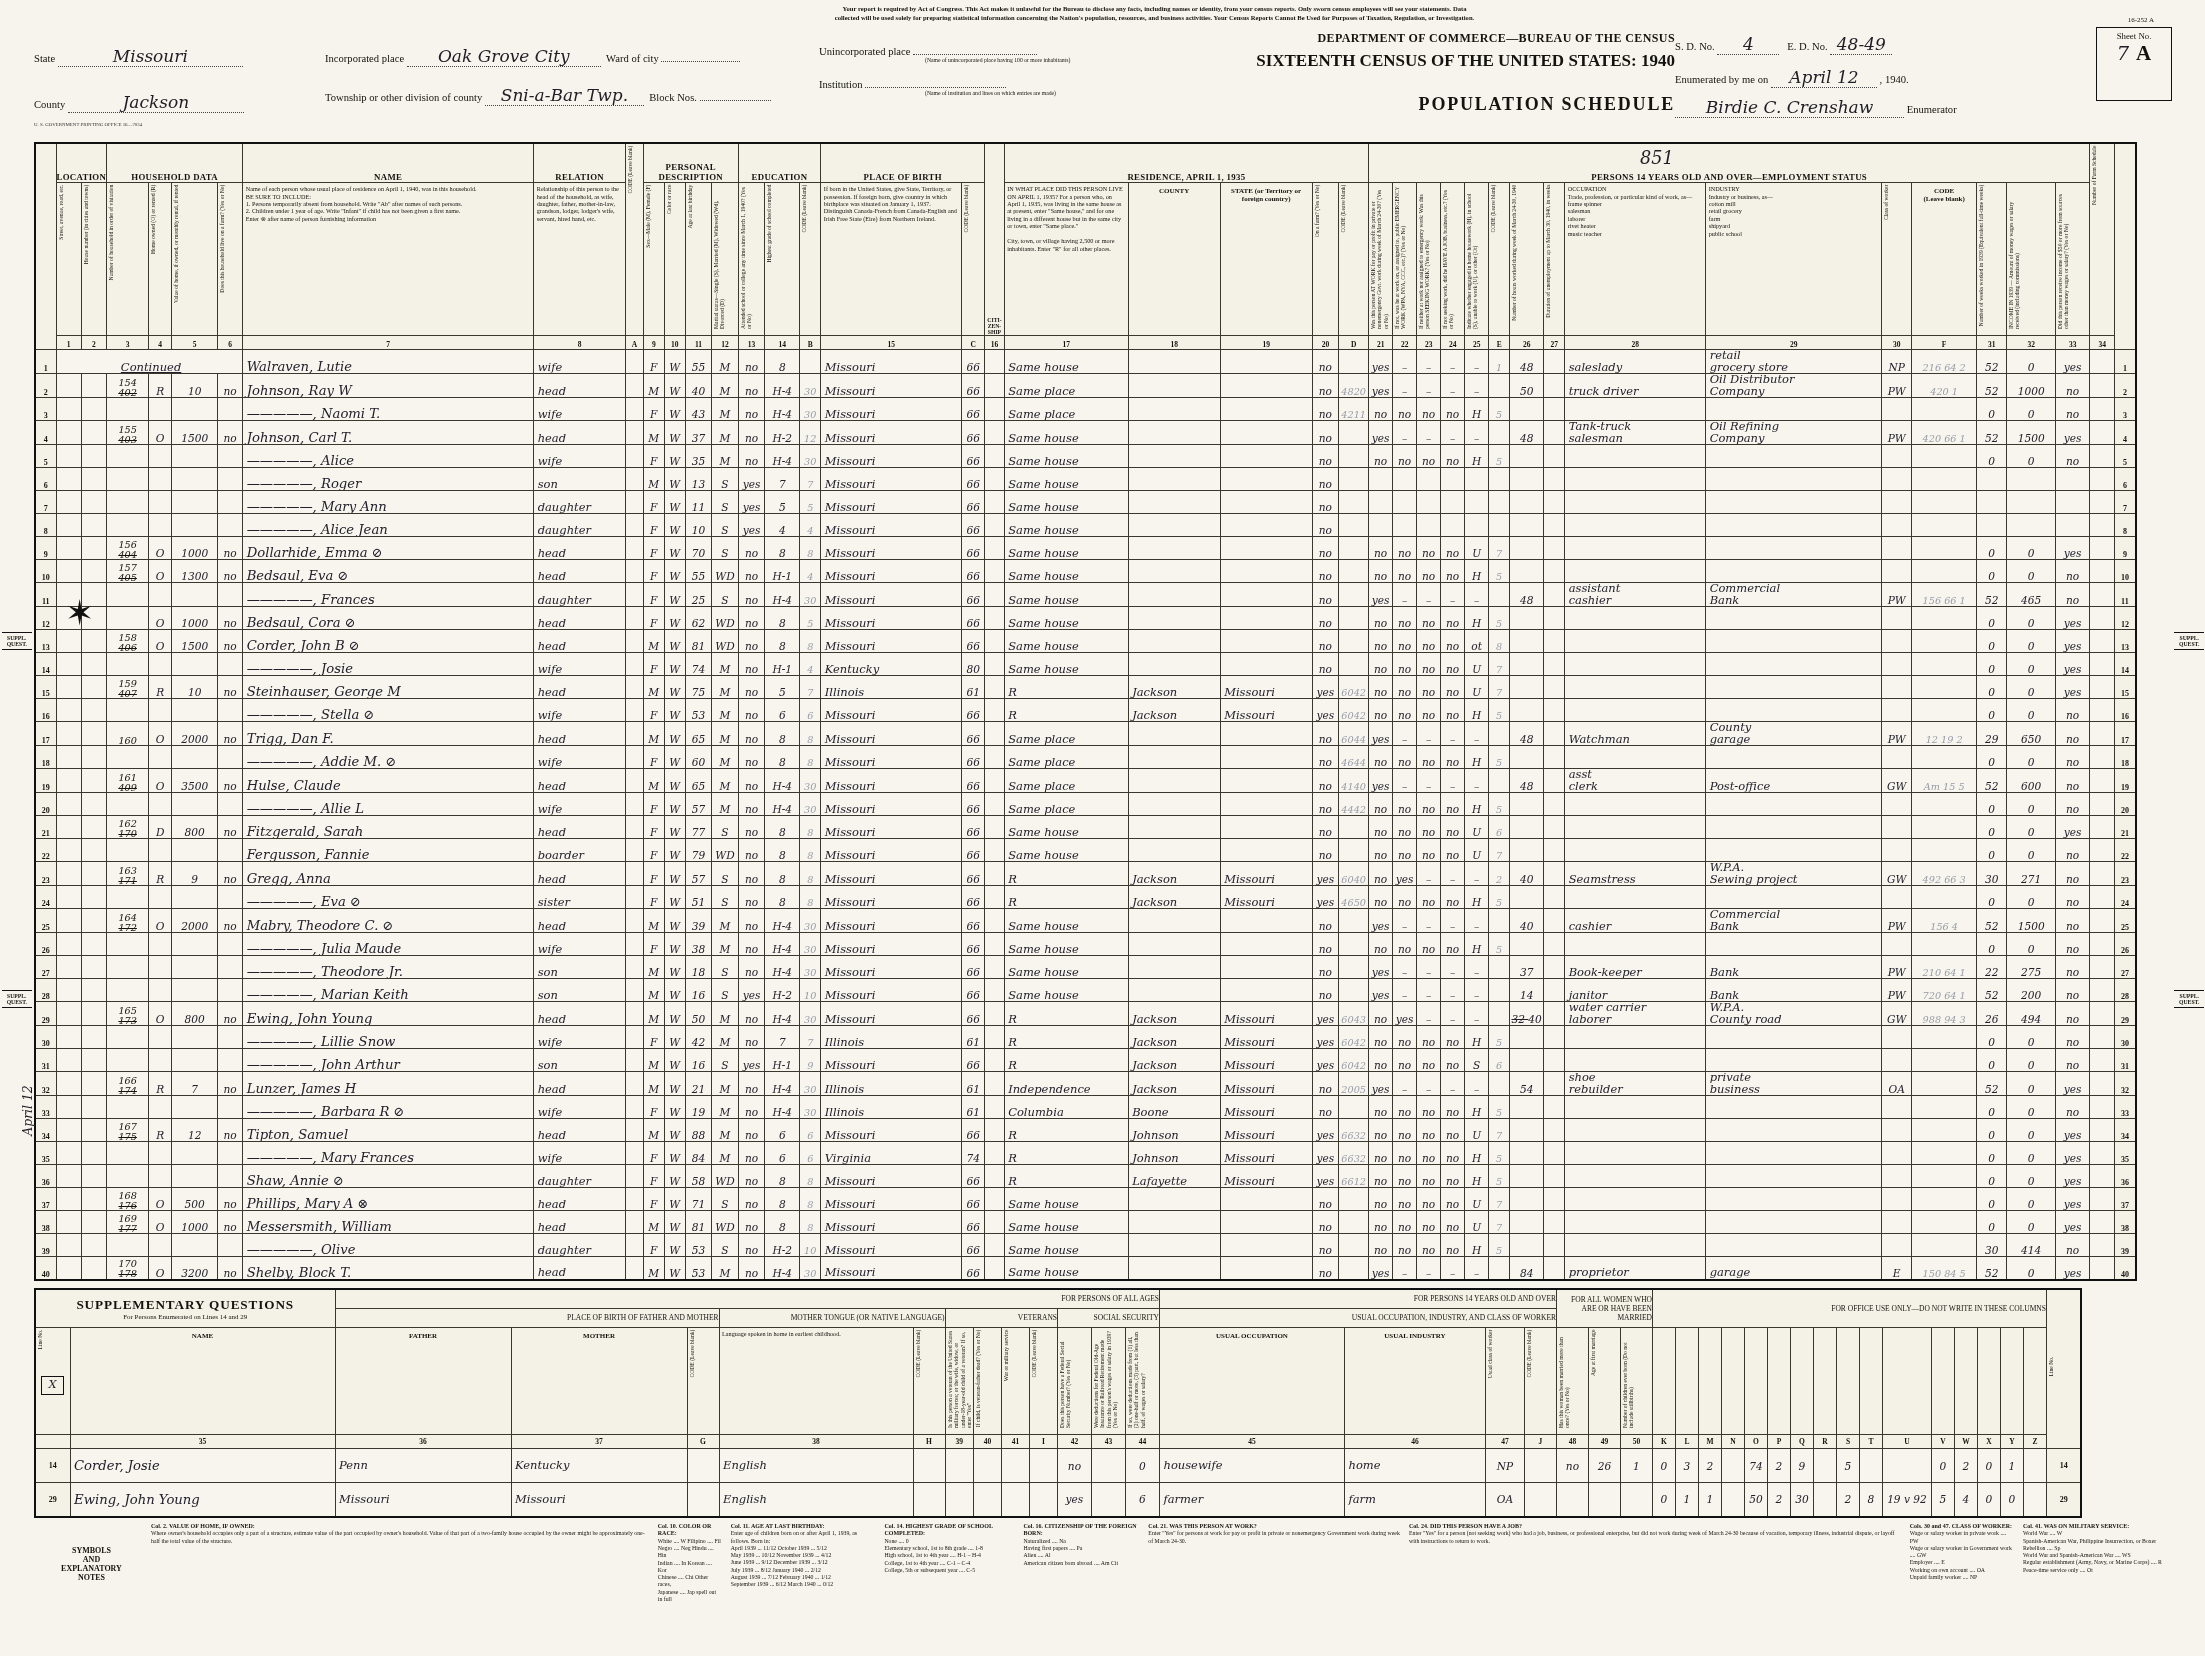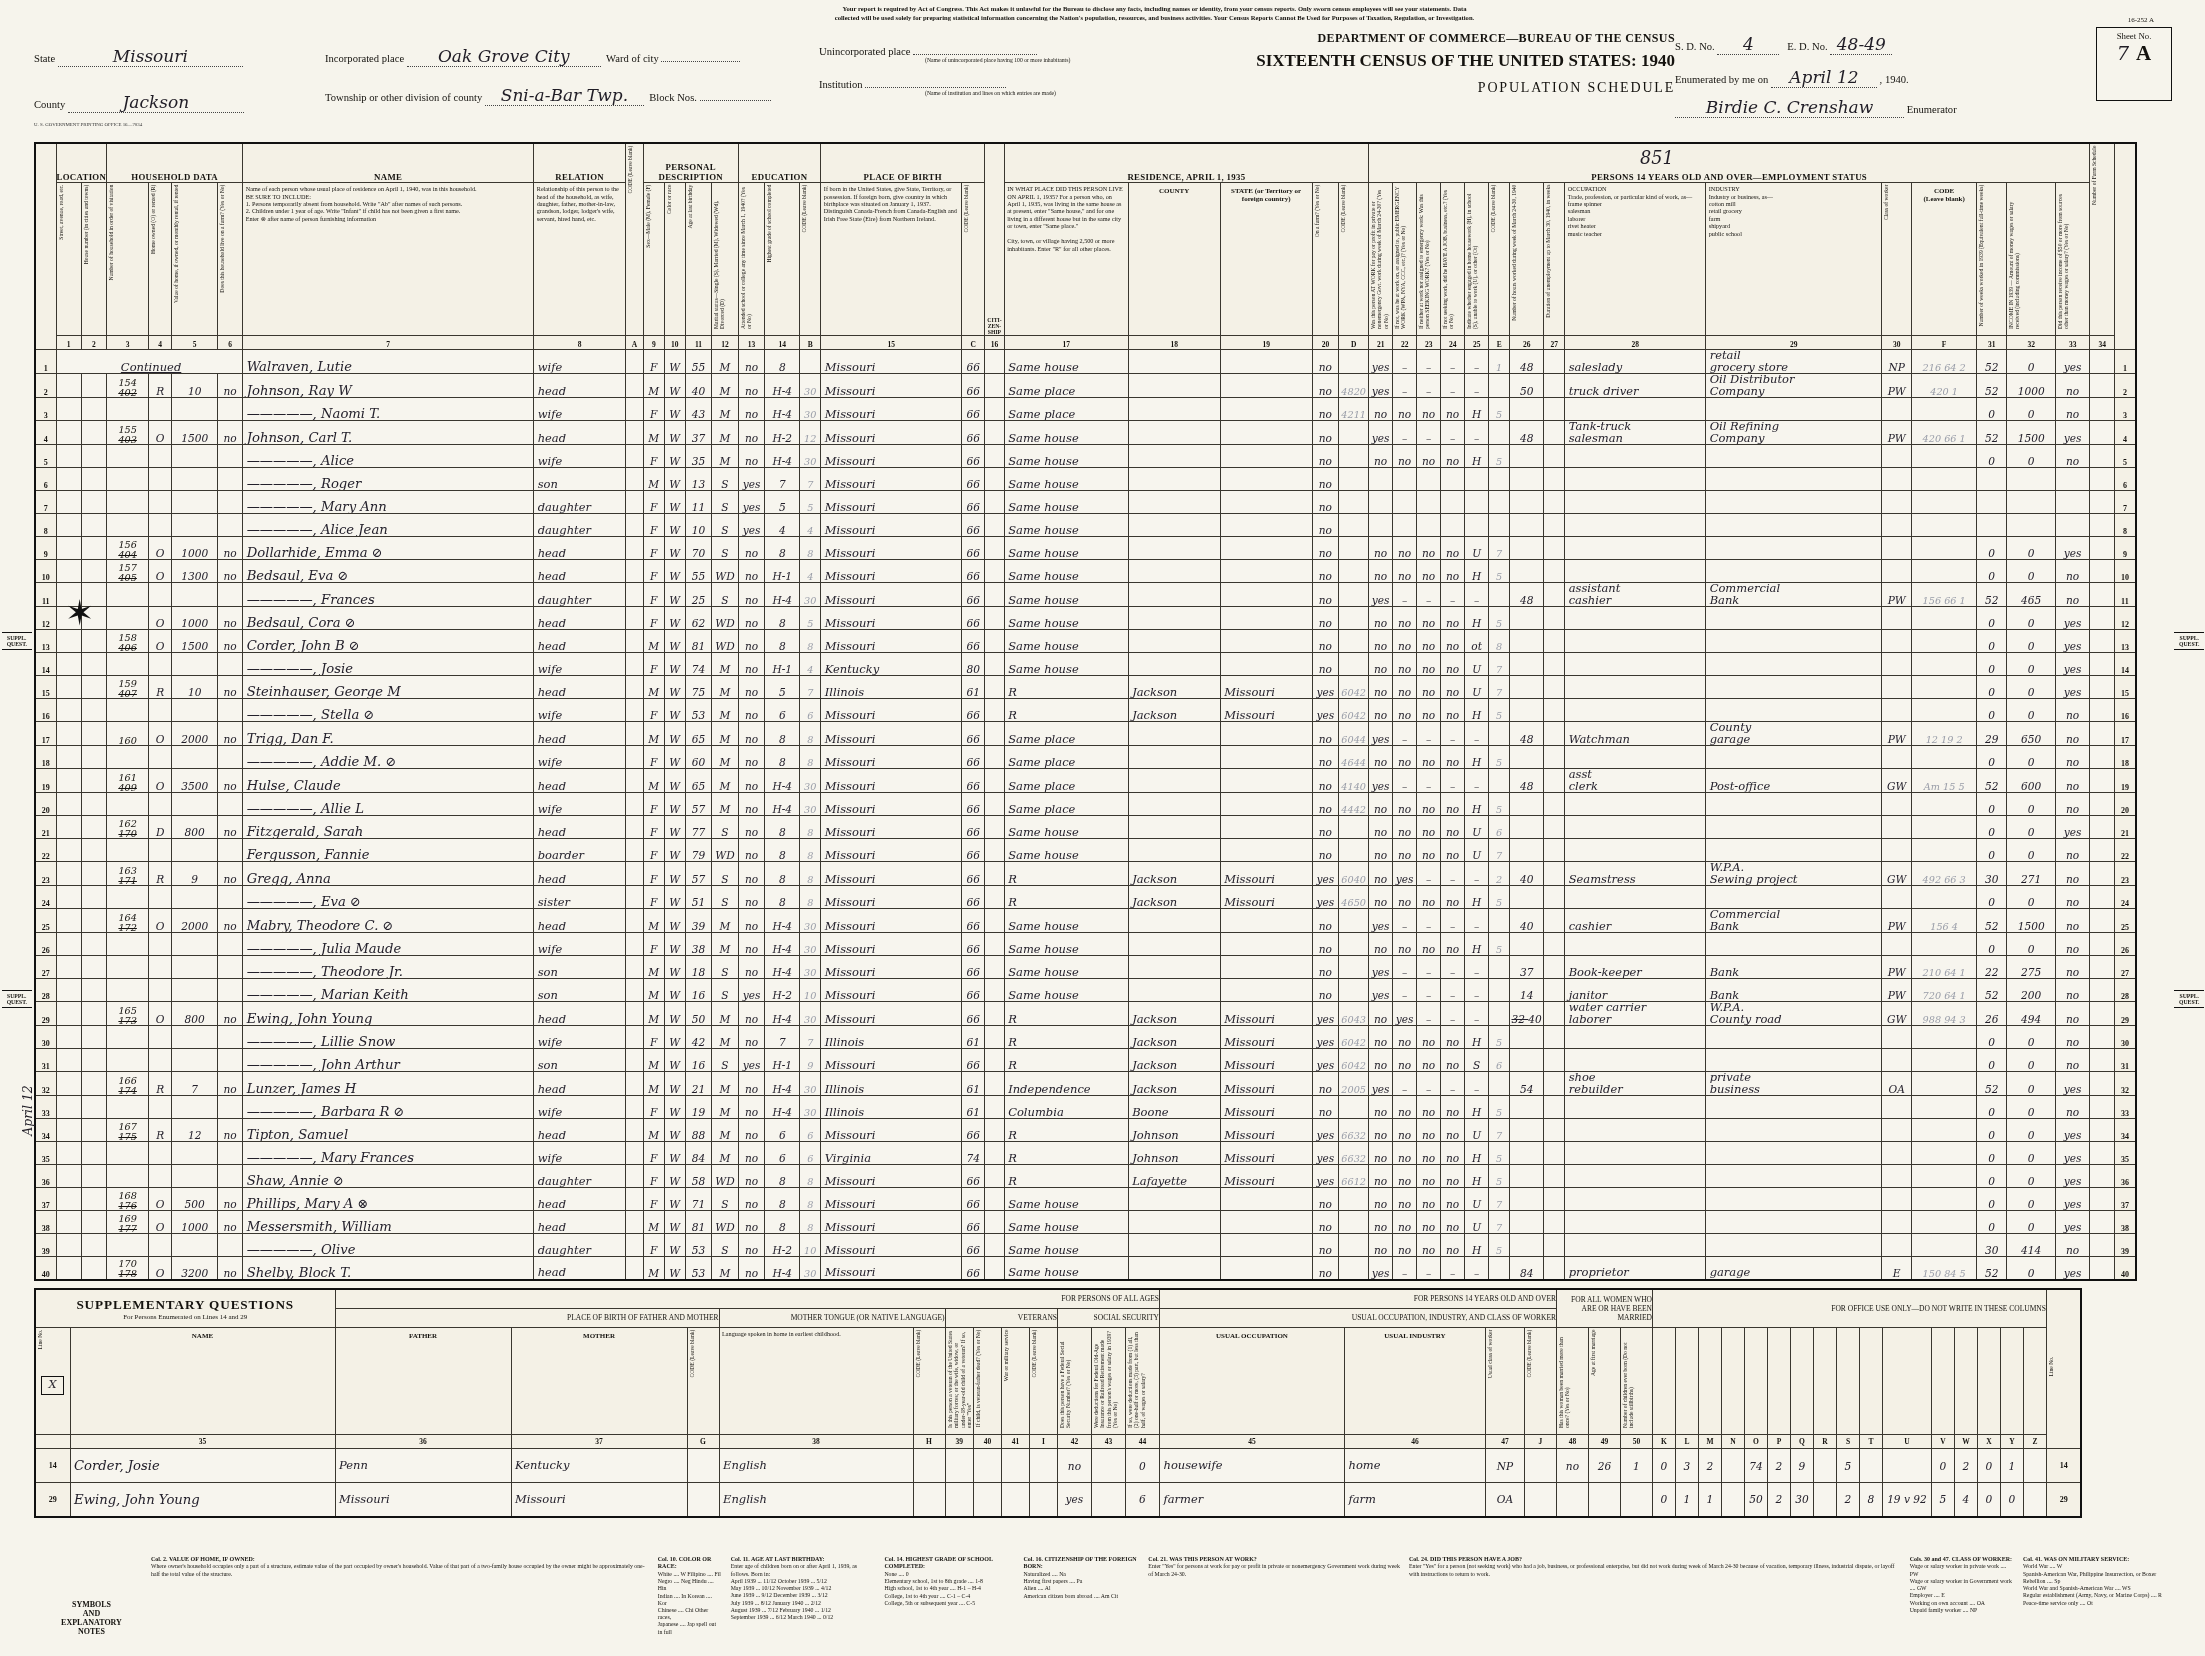"POPULATION SCHEDULE" .dept3 { font-size: 14px -> 18px; font-weight: normal -> bold; margin-top: 9px -> 23px }
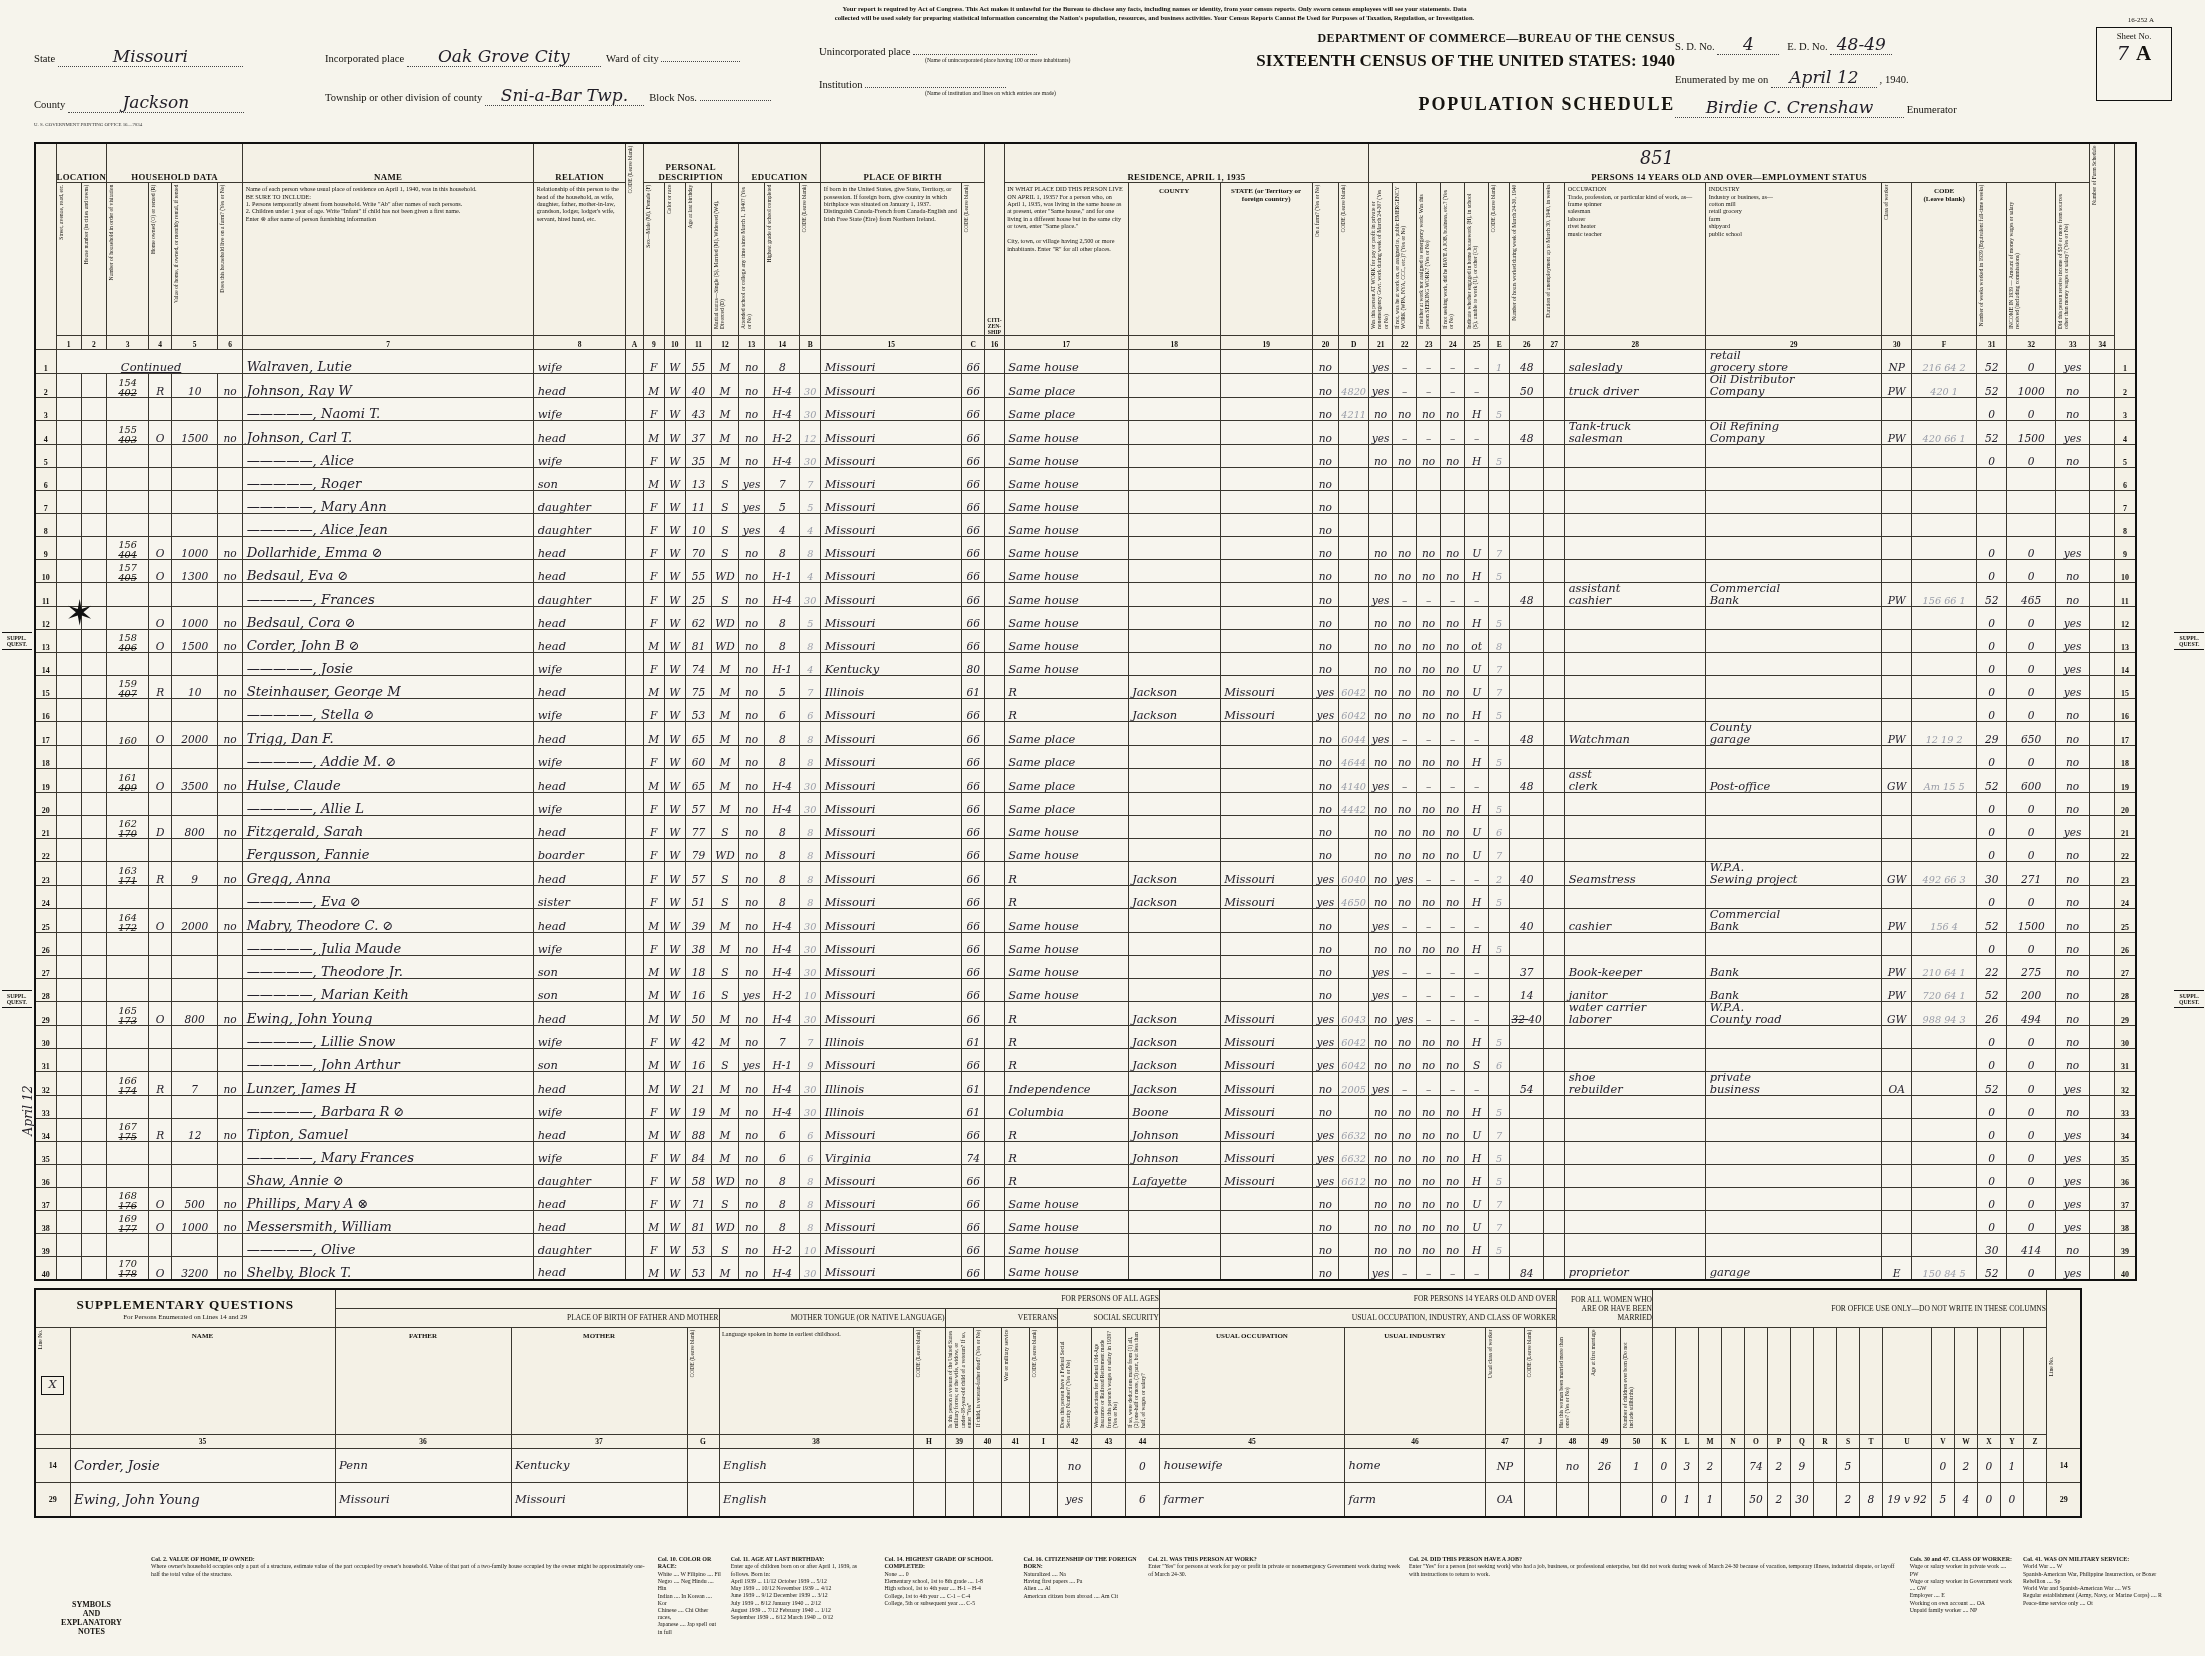"SYMBOLS" .notes { align-items: flex-end -> none }
